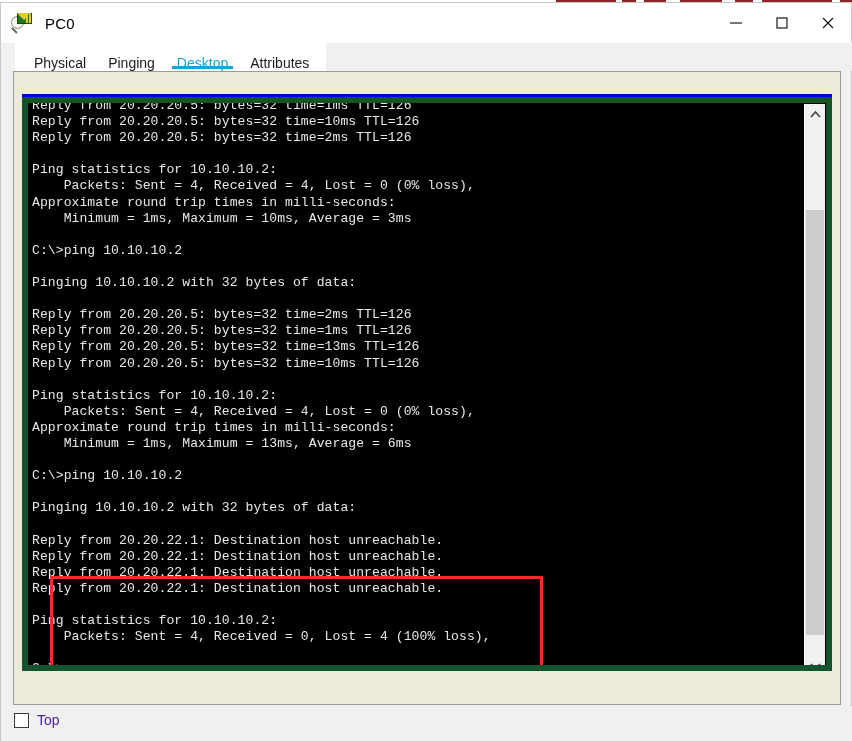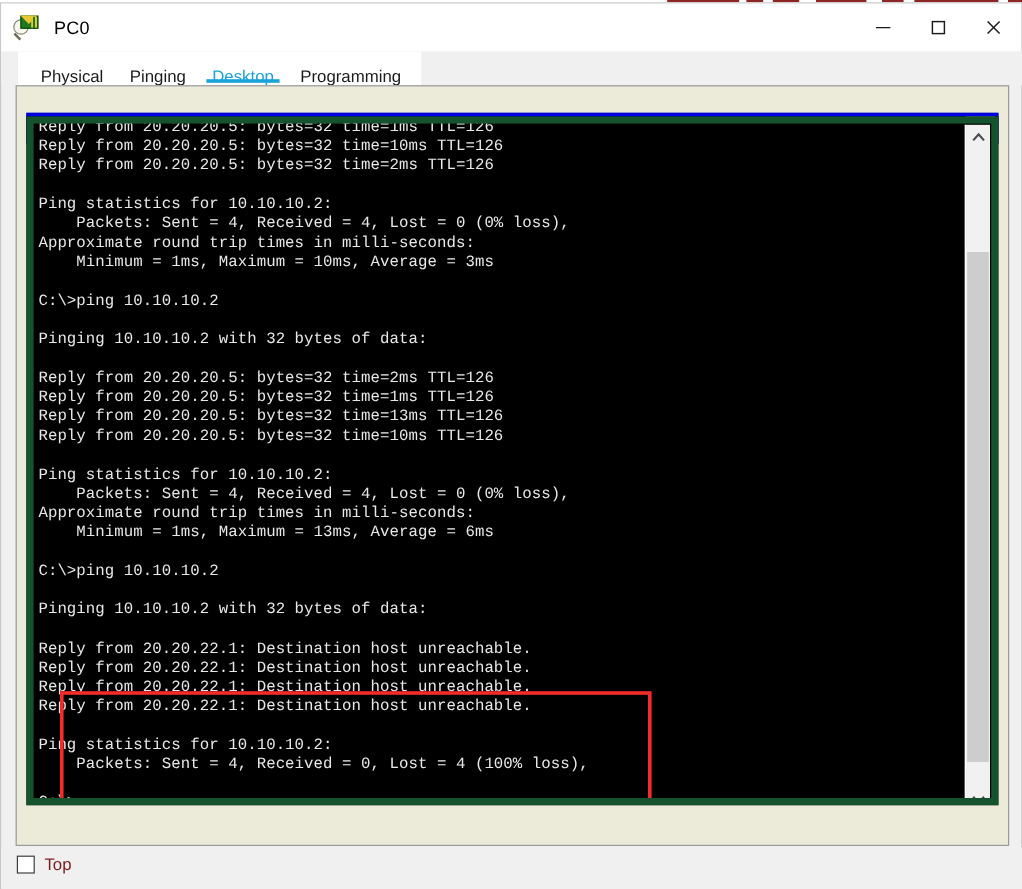"Programming" span { text: Programming -> Attributes }
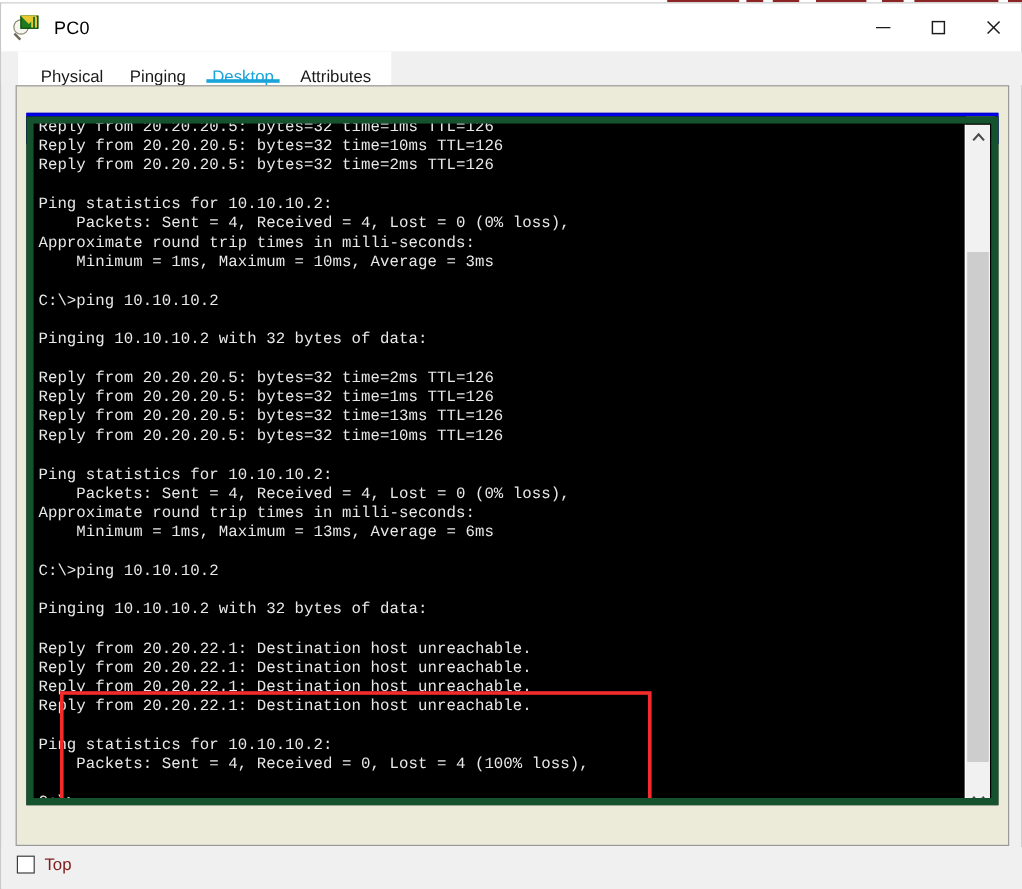"Top" #top-label { color: #7f1d1d -> #4c1d95 }
